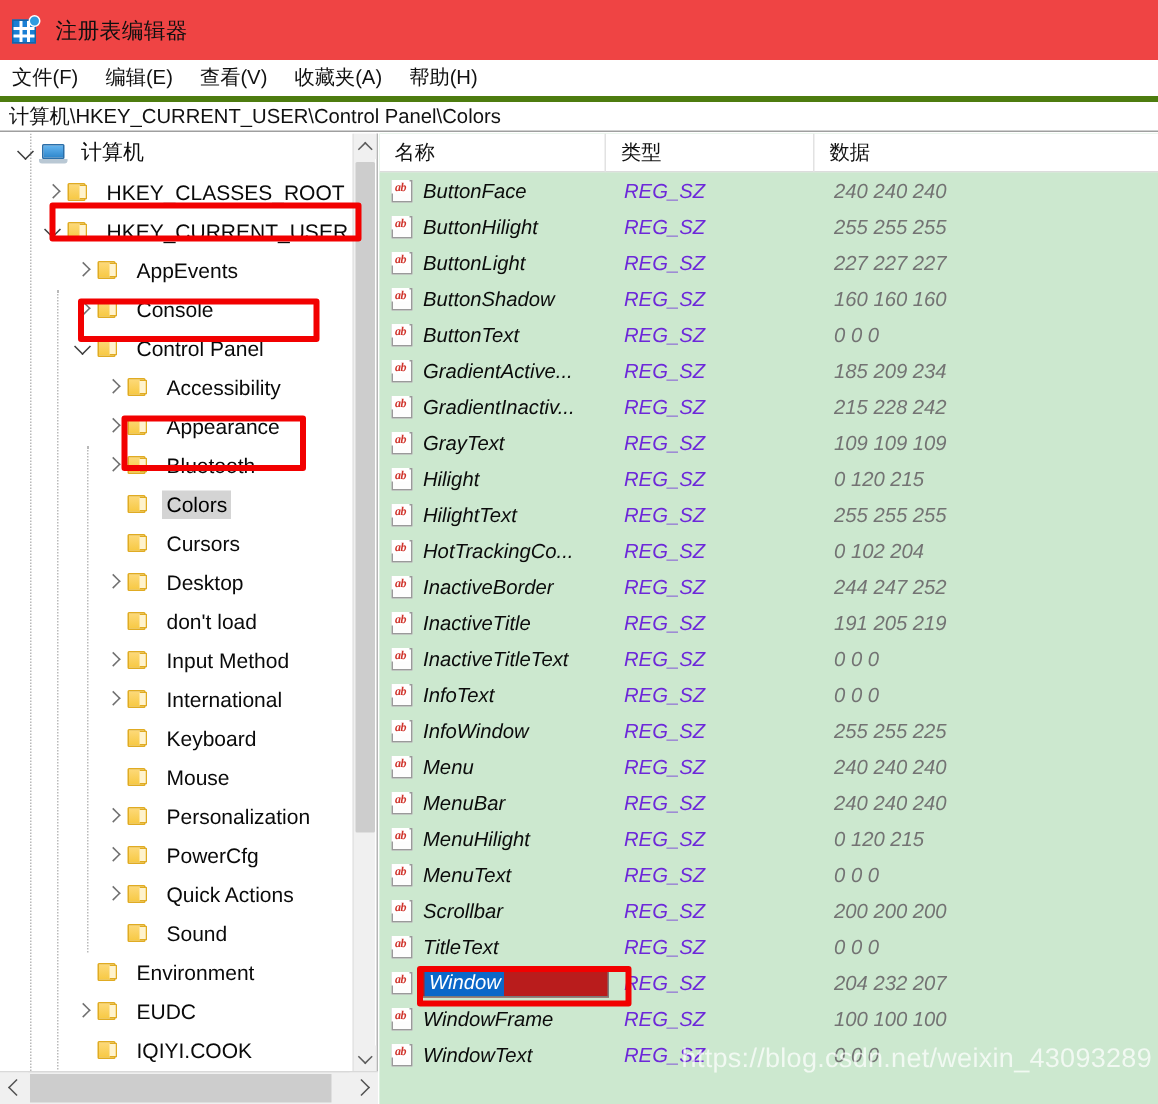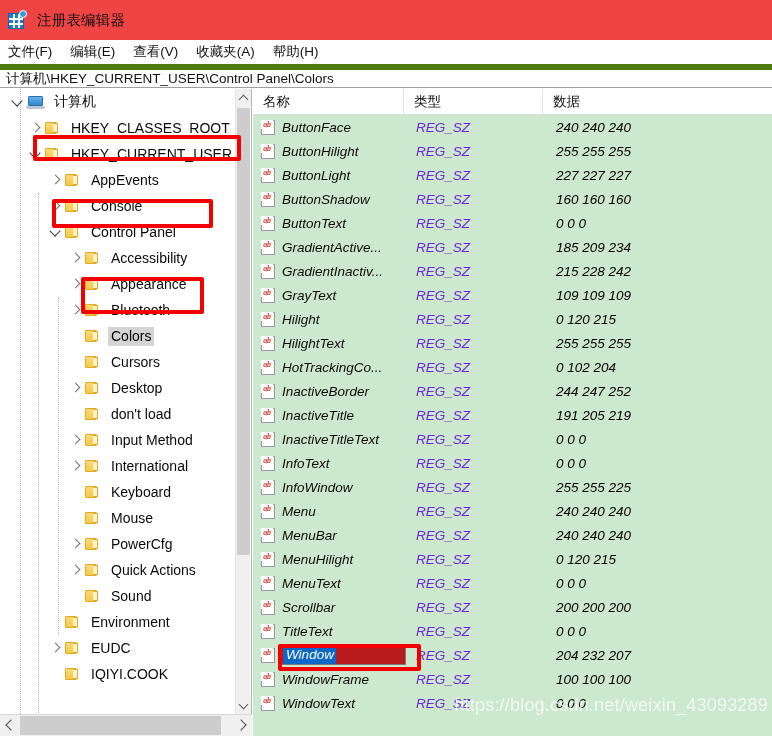"计算机\HKEY_CURRENT_USER\Control" .addressbar { border-top: 6px solid #4d7c0f -> 4px solid #4d7c0f }
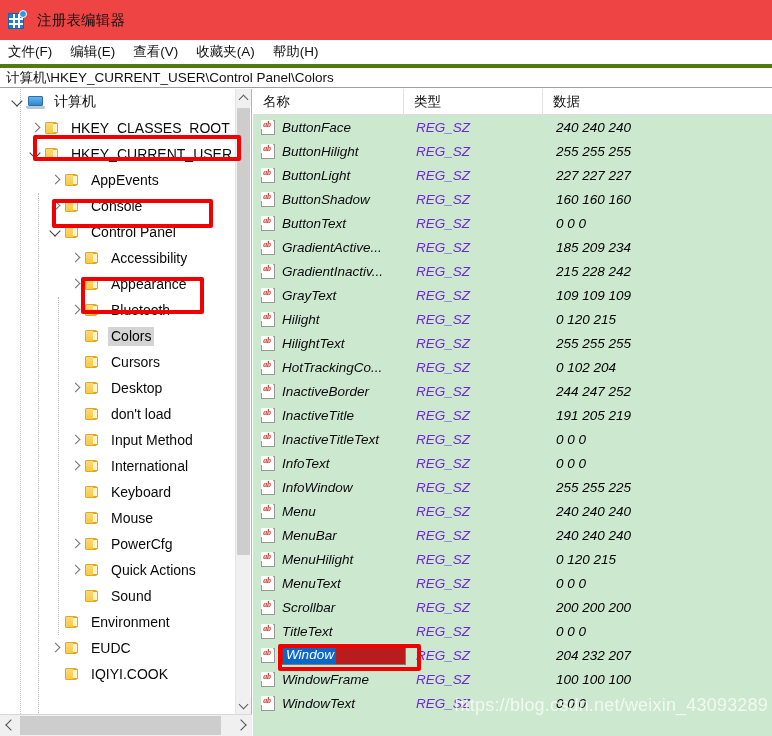"240 240 240" .cell-data { color: #000000 -> #737373 }
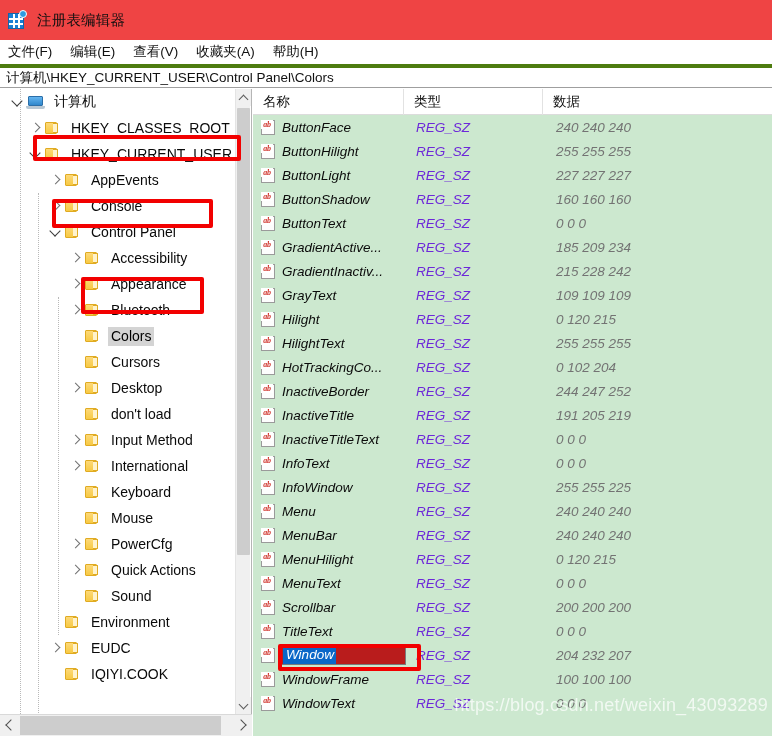"Personalization" div.tree-row { html: none -> <div> <div></div> <div></div> <div>Personalization</div> </div> }
